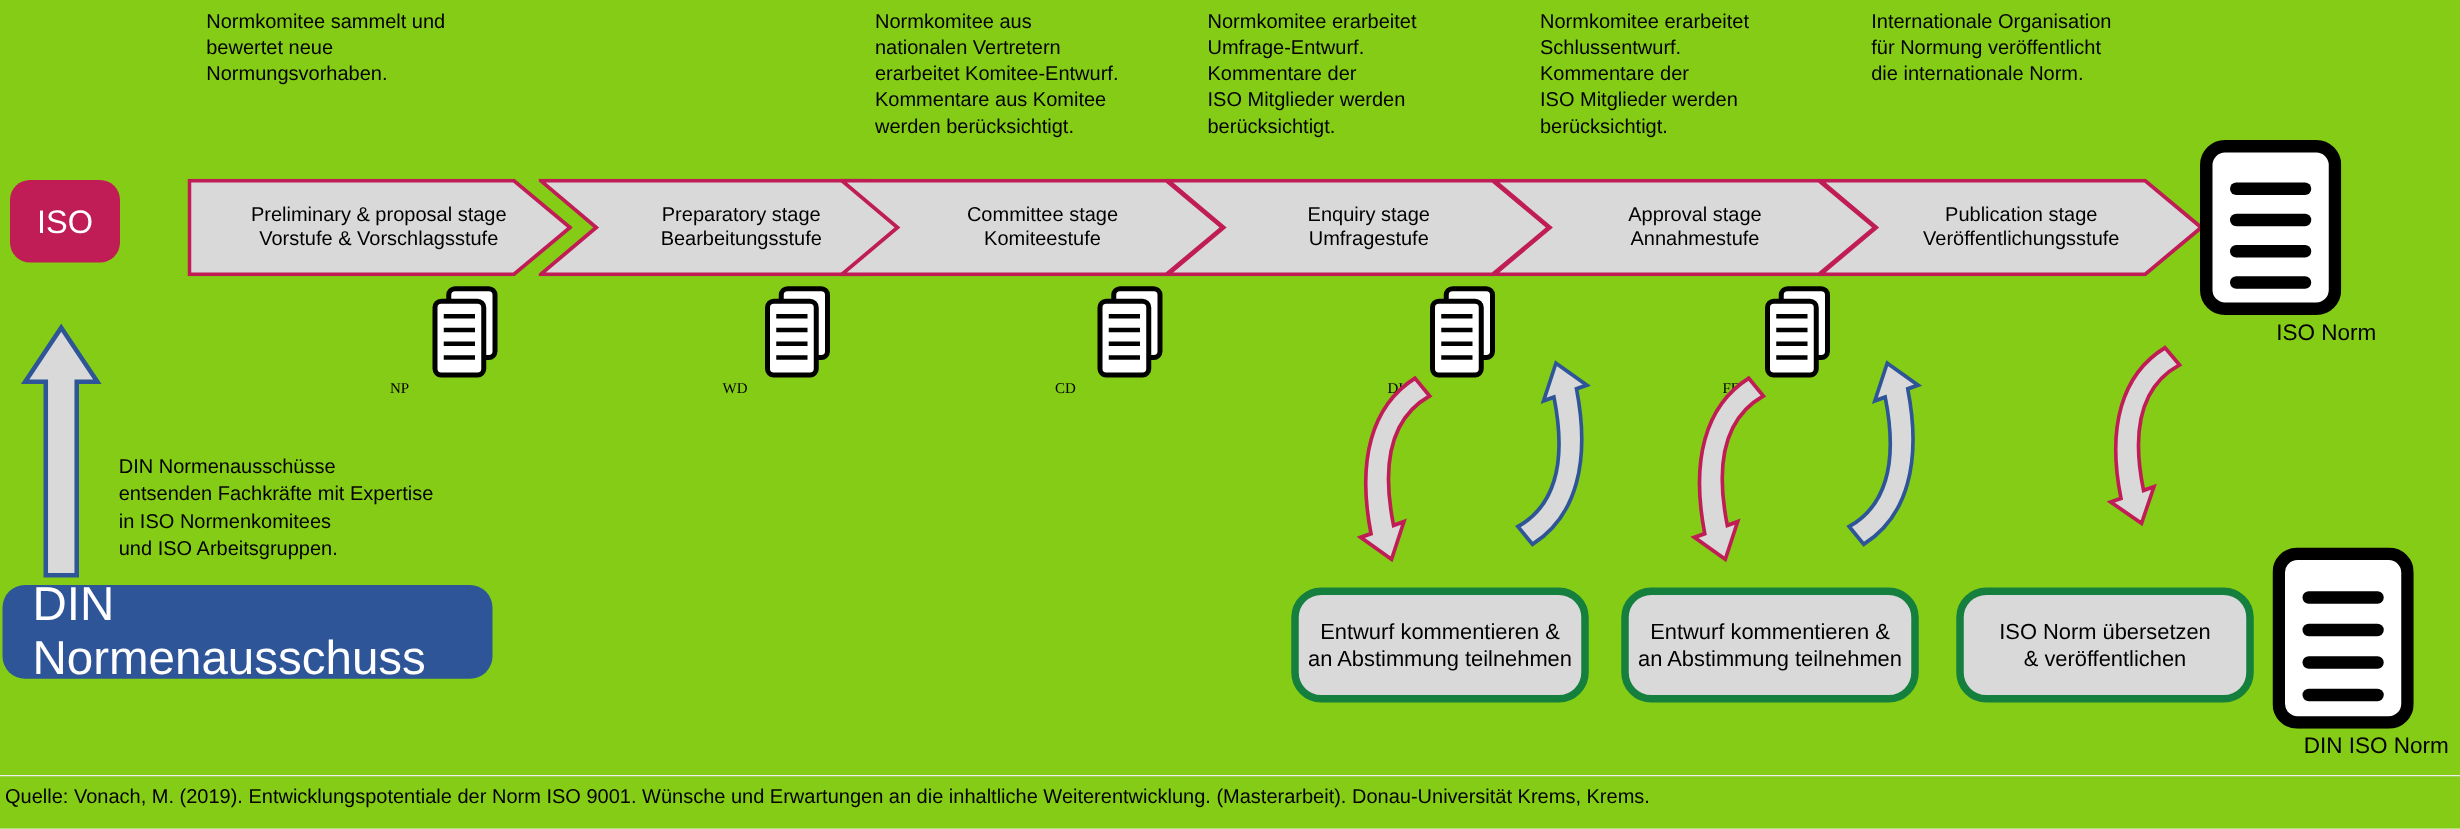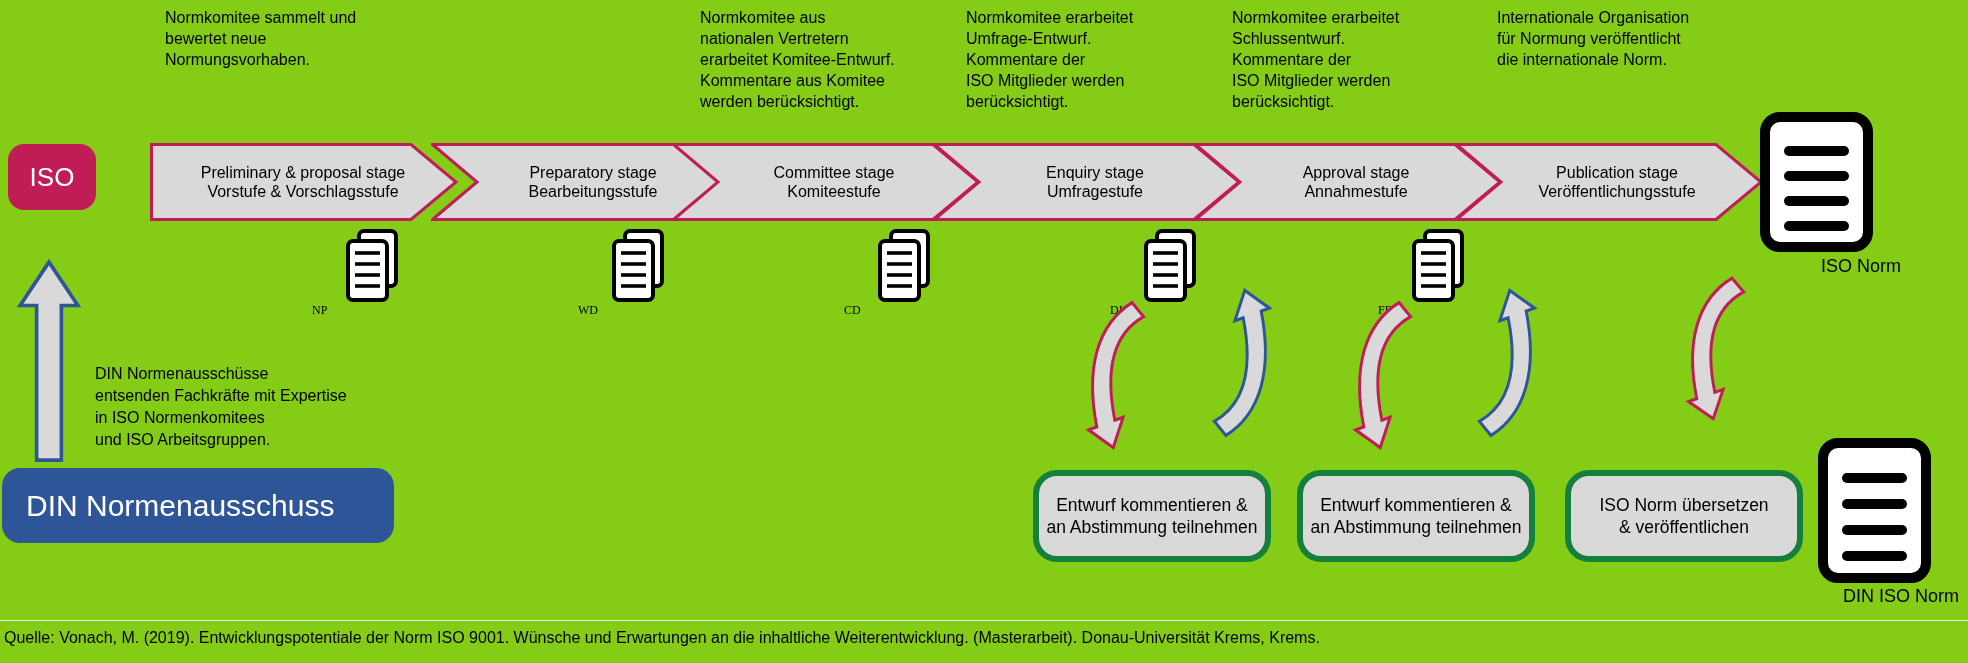"DIN Normenausschuss" .din-box { font-size: 30px -> 38px }
